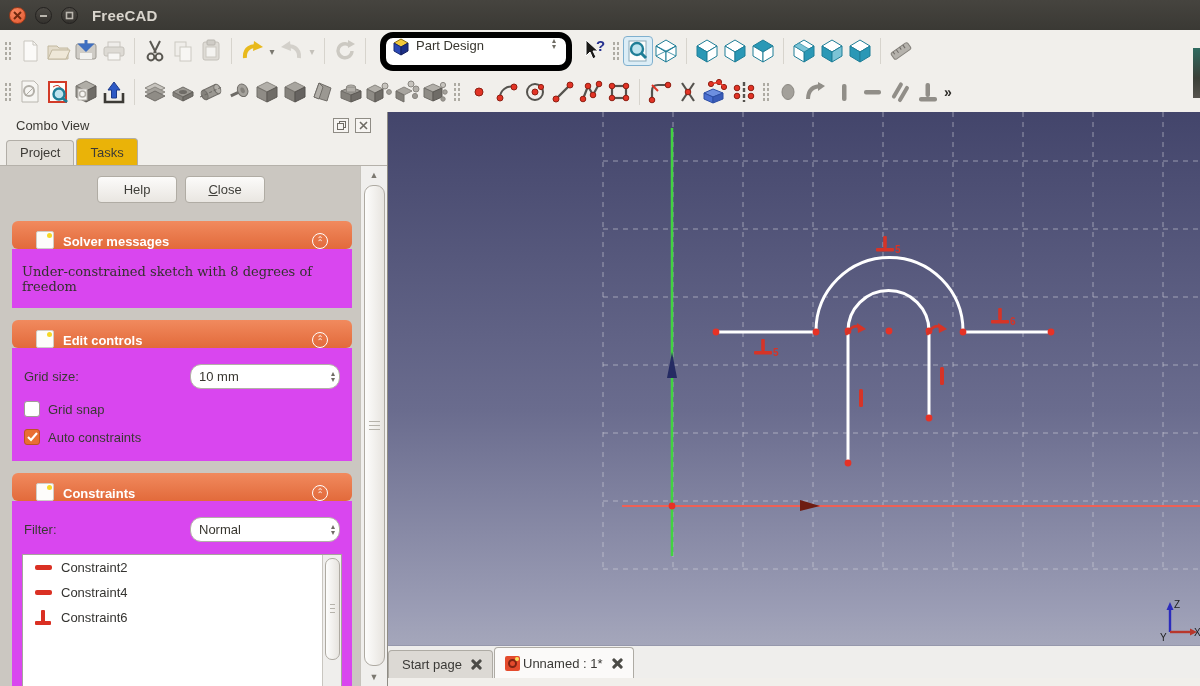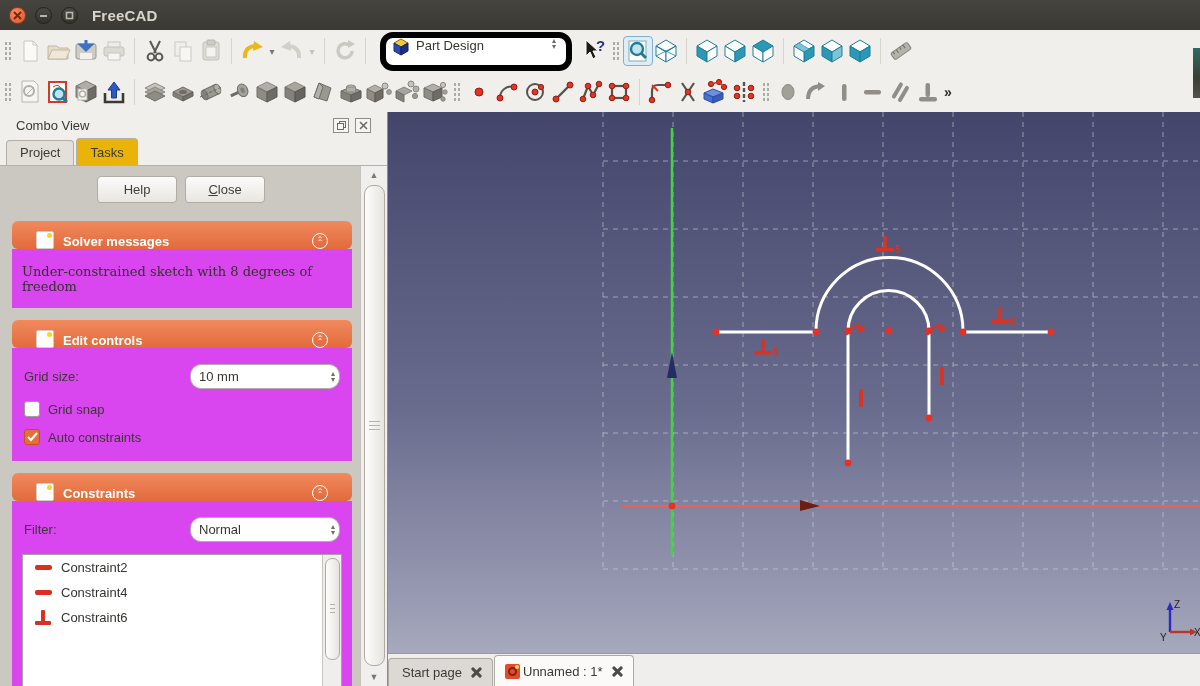"Start page" .doctabs { bottom: 0 -> 8px }
